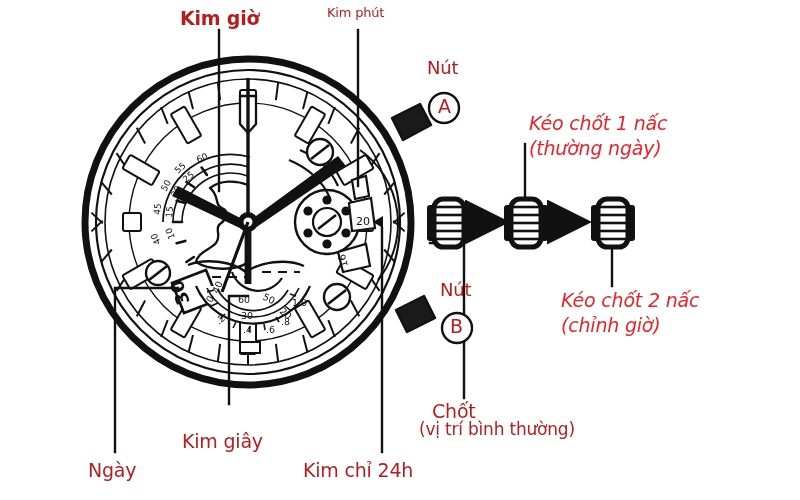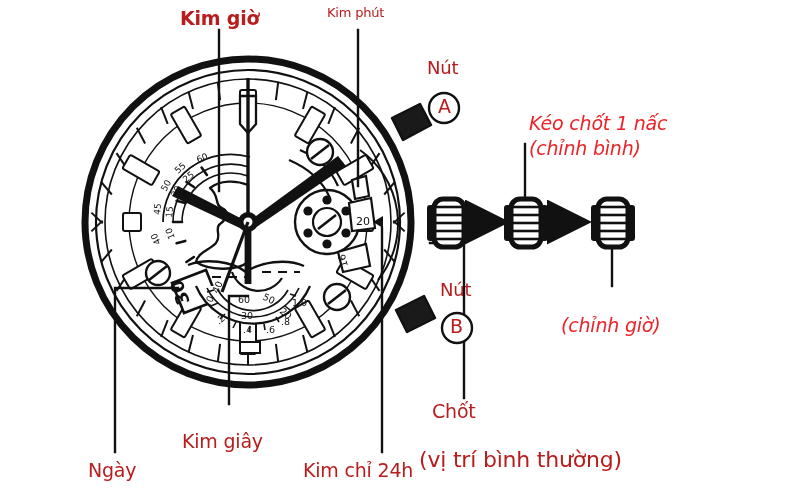"(chỉnh bình)" div.lbl { text: chỉnh bình -> thường ngày }
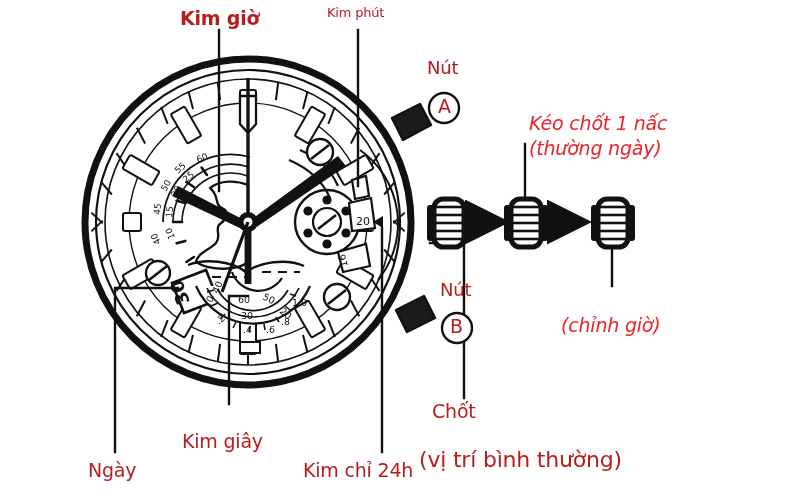"Kéo chốt 2 nấc" div.lbl { html: none -> <div>Kéo chốt 2 nấc</div> }
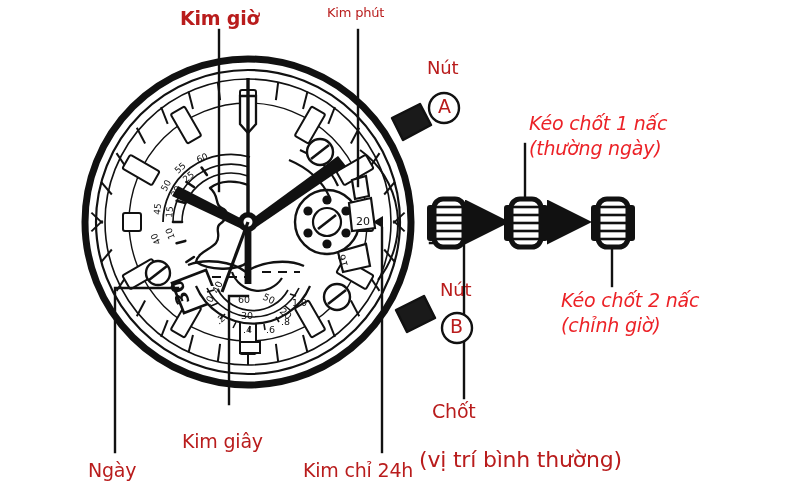"(vị trí bình thường)" .l-chot2 { font-size: 22px -> 17px; top: 448px -> 420px }
